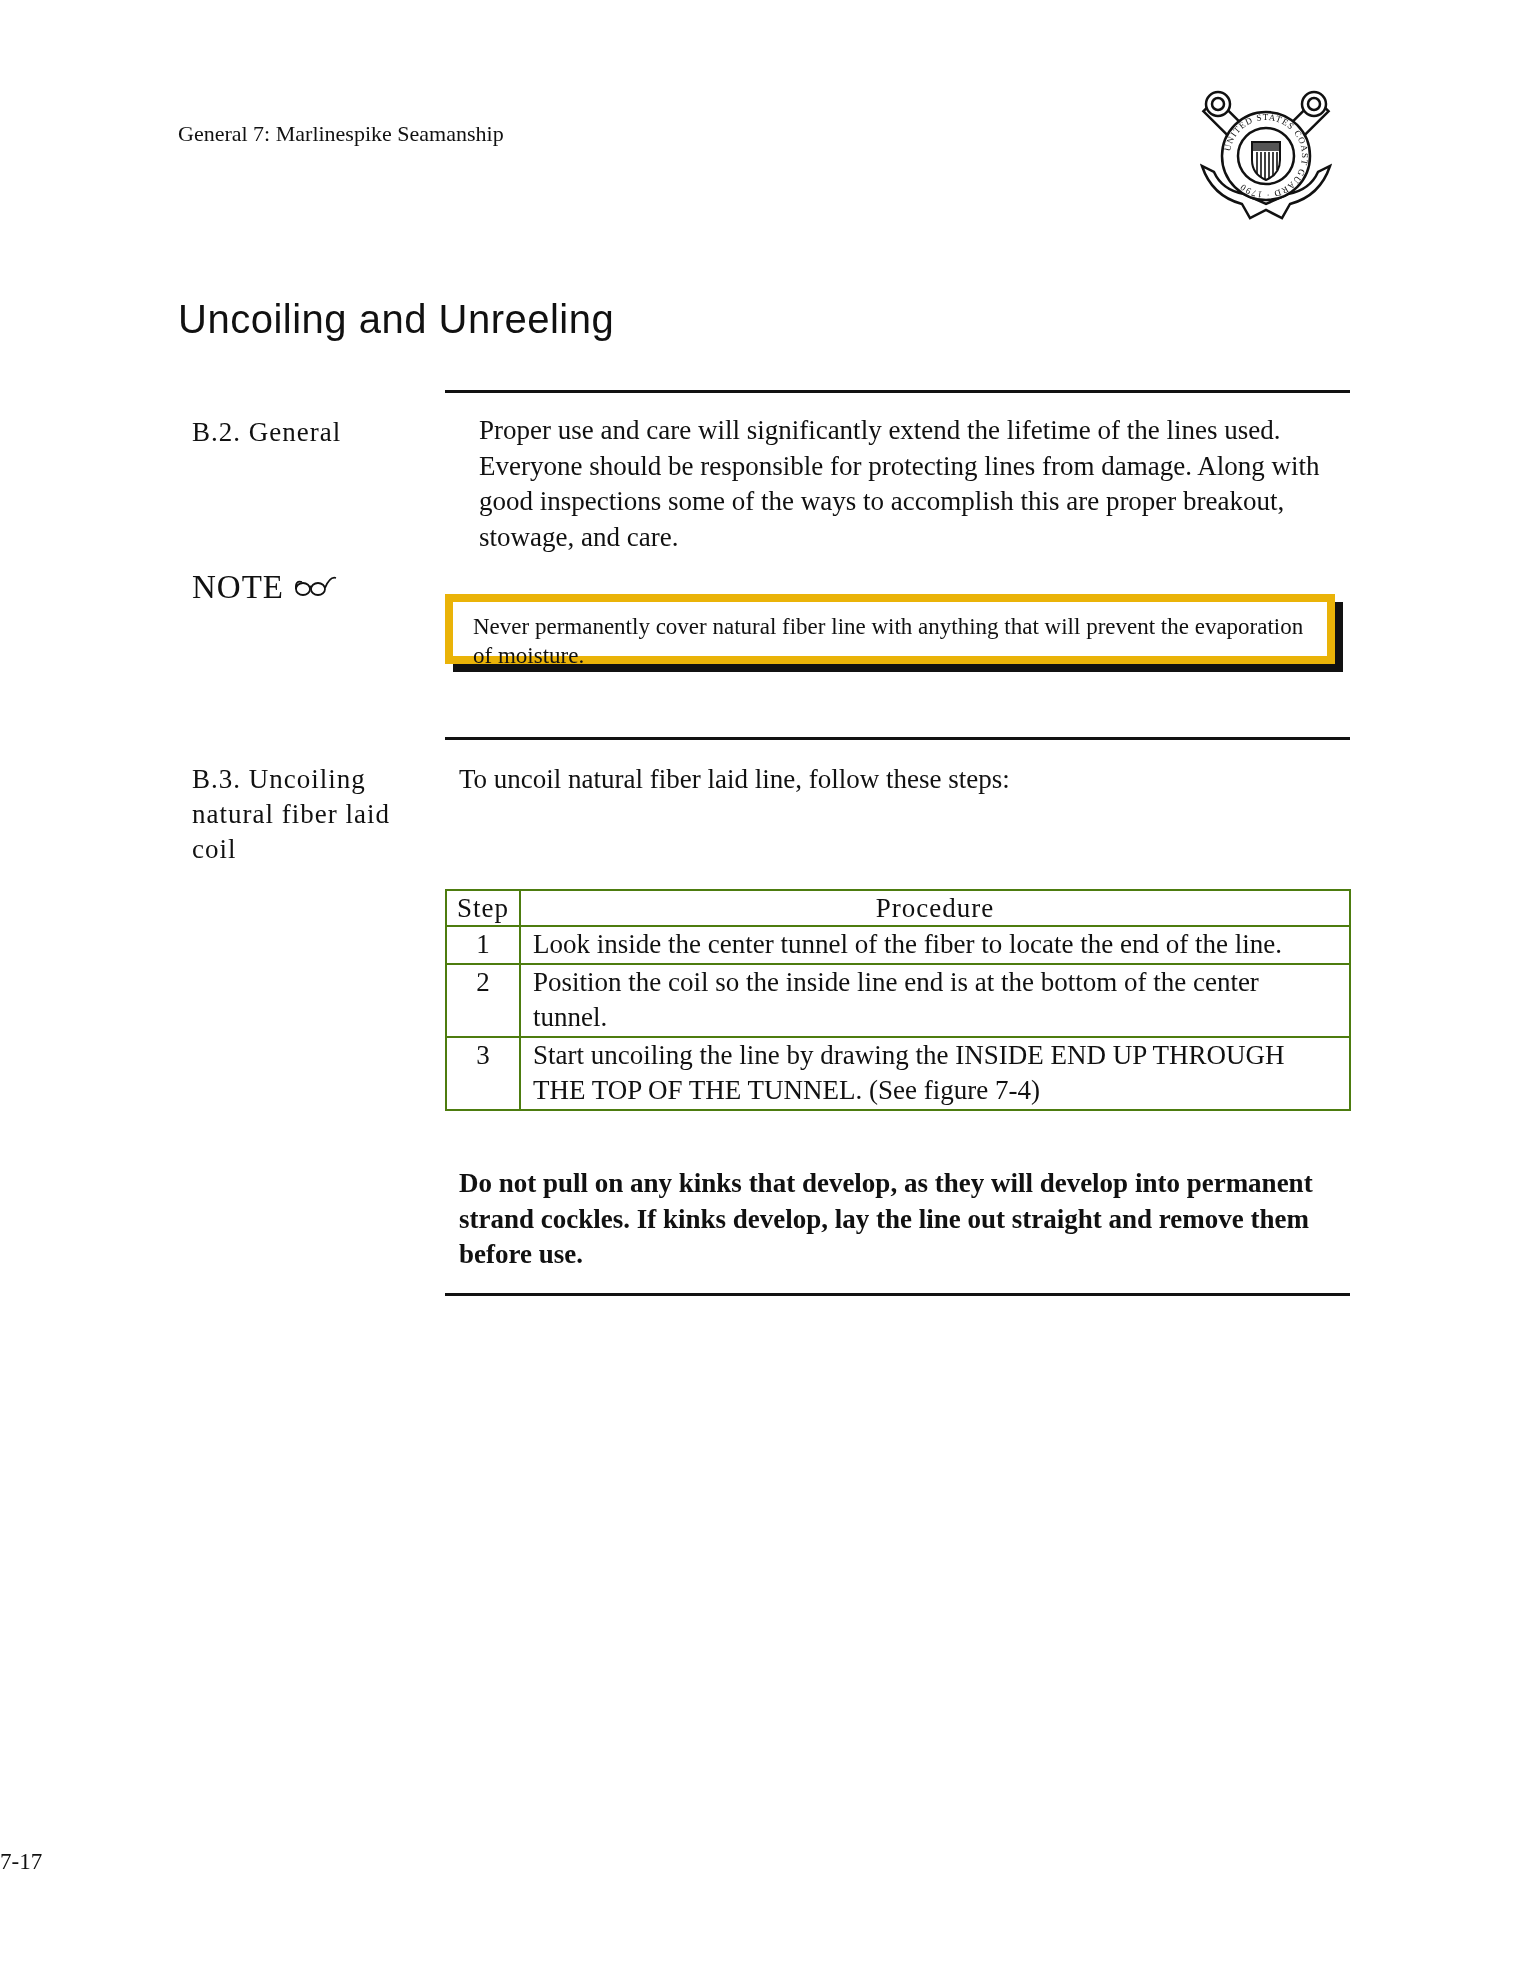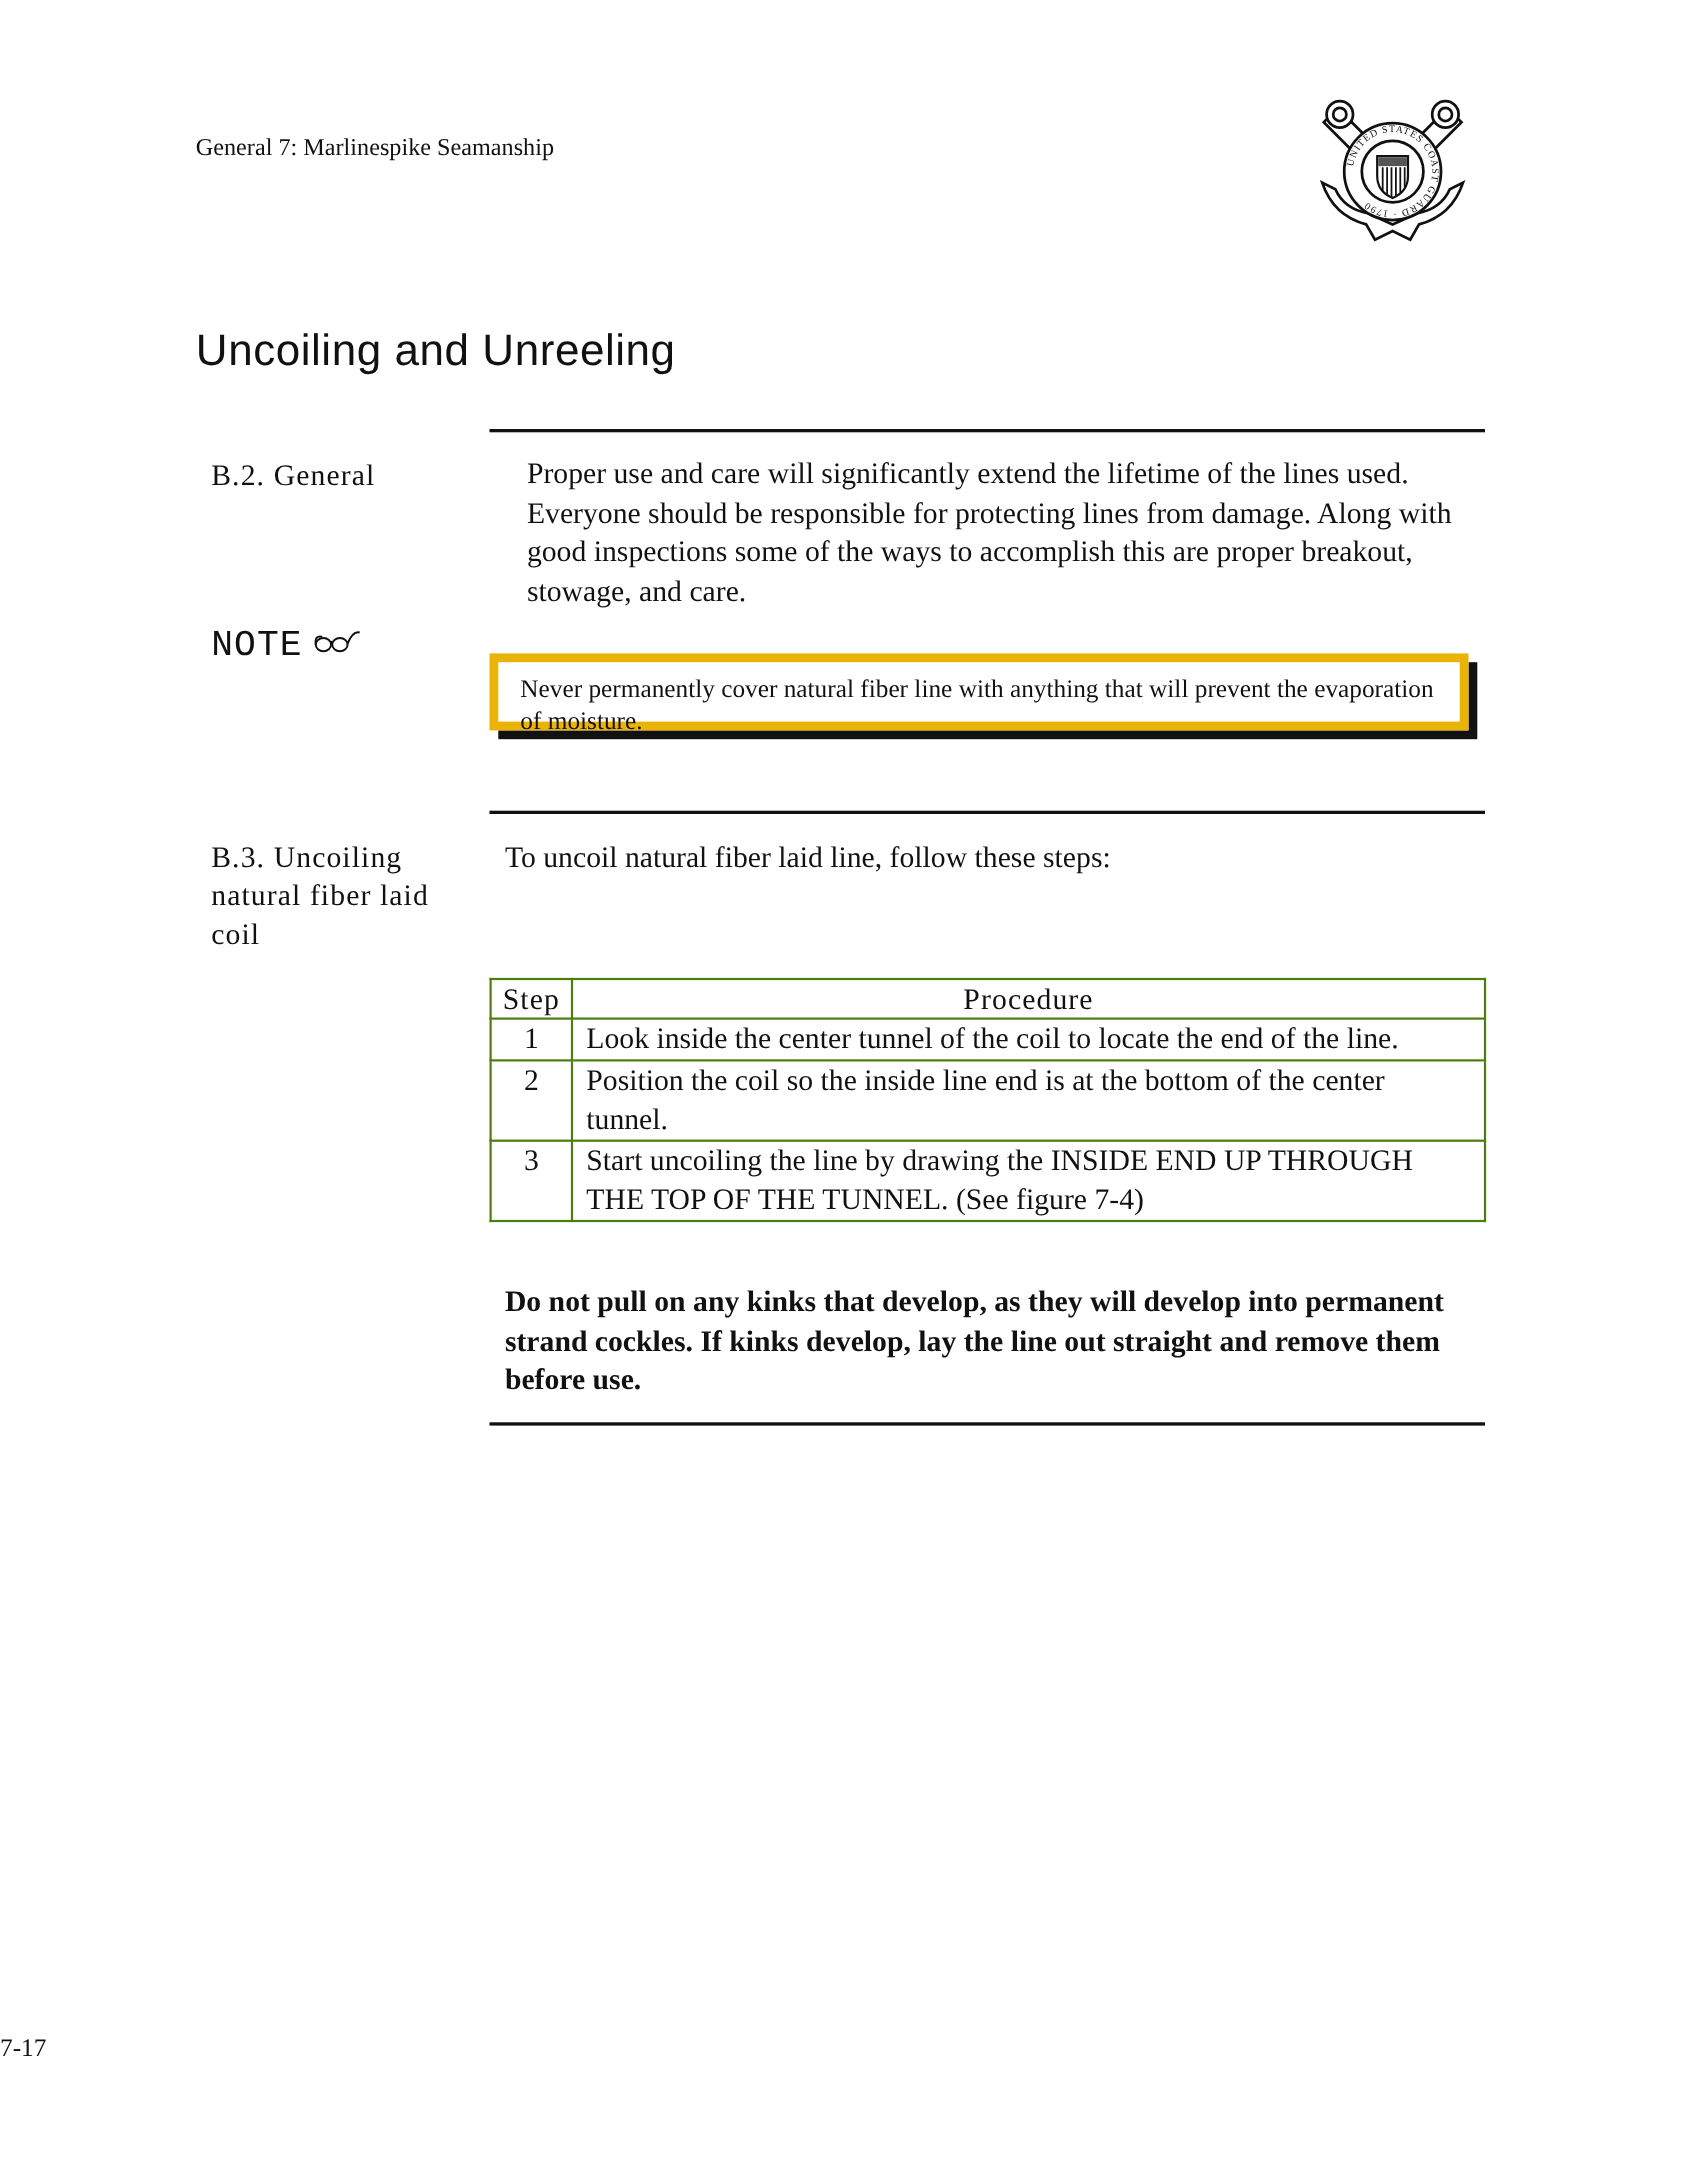"NOTE" .note-label { font-family: Liberation Mono, monospace -> none }
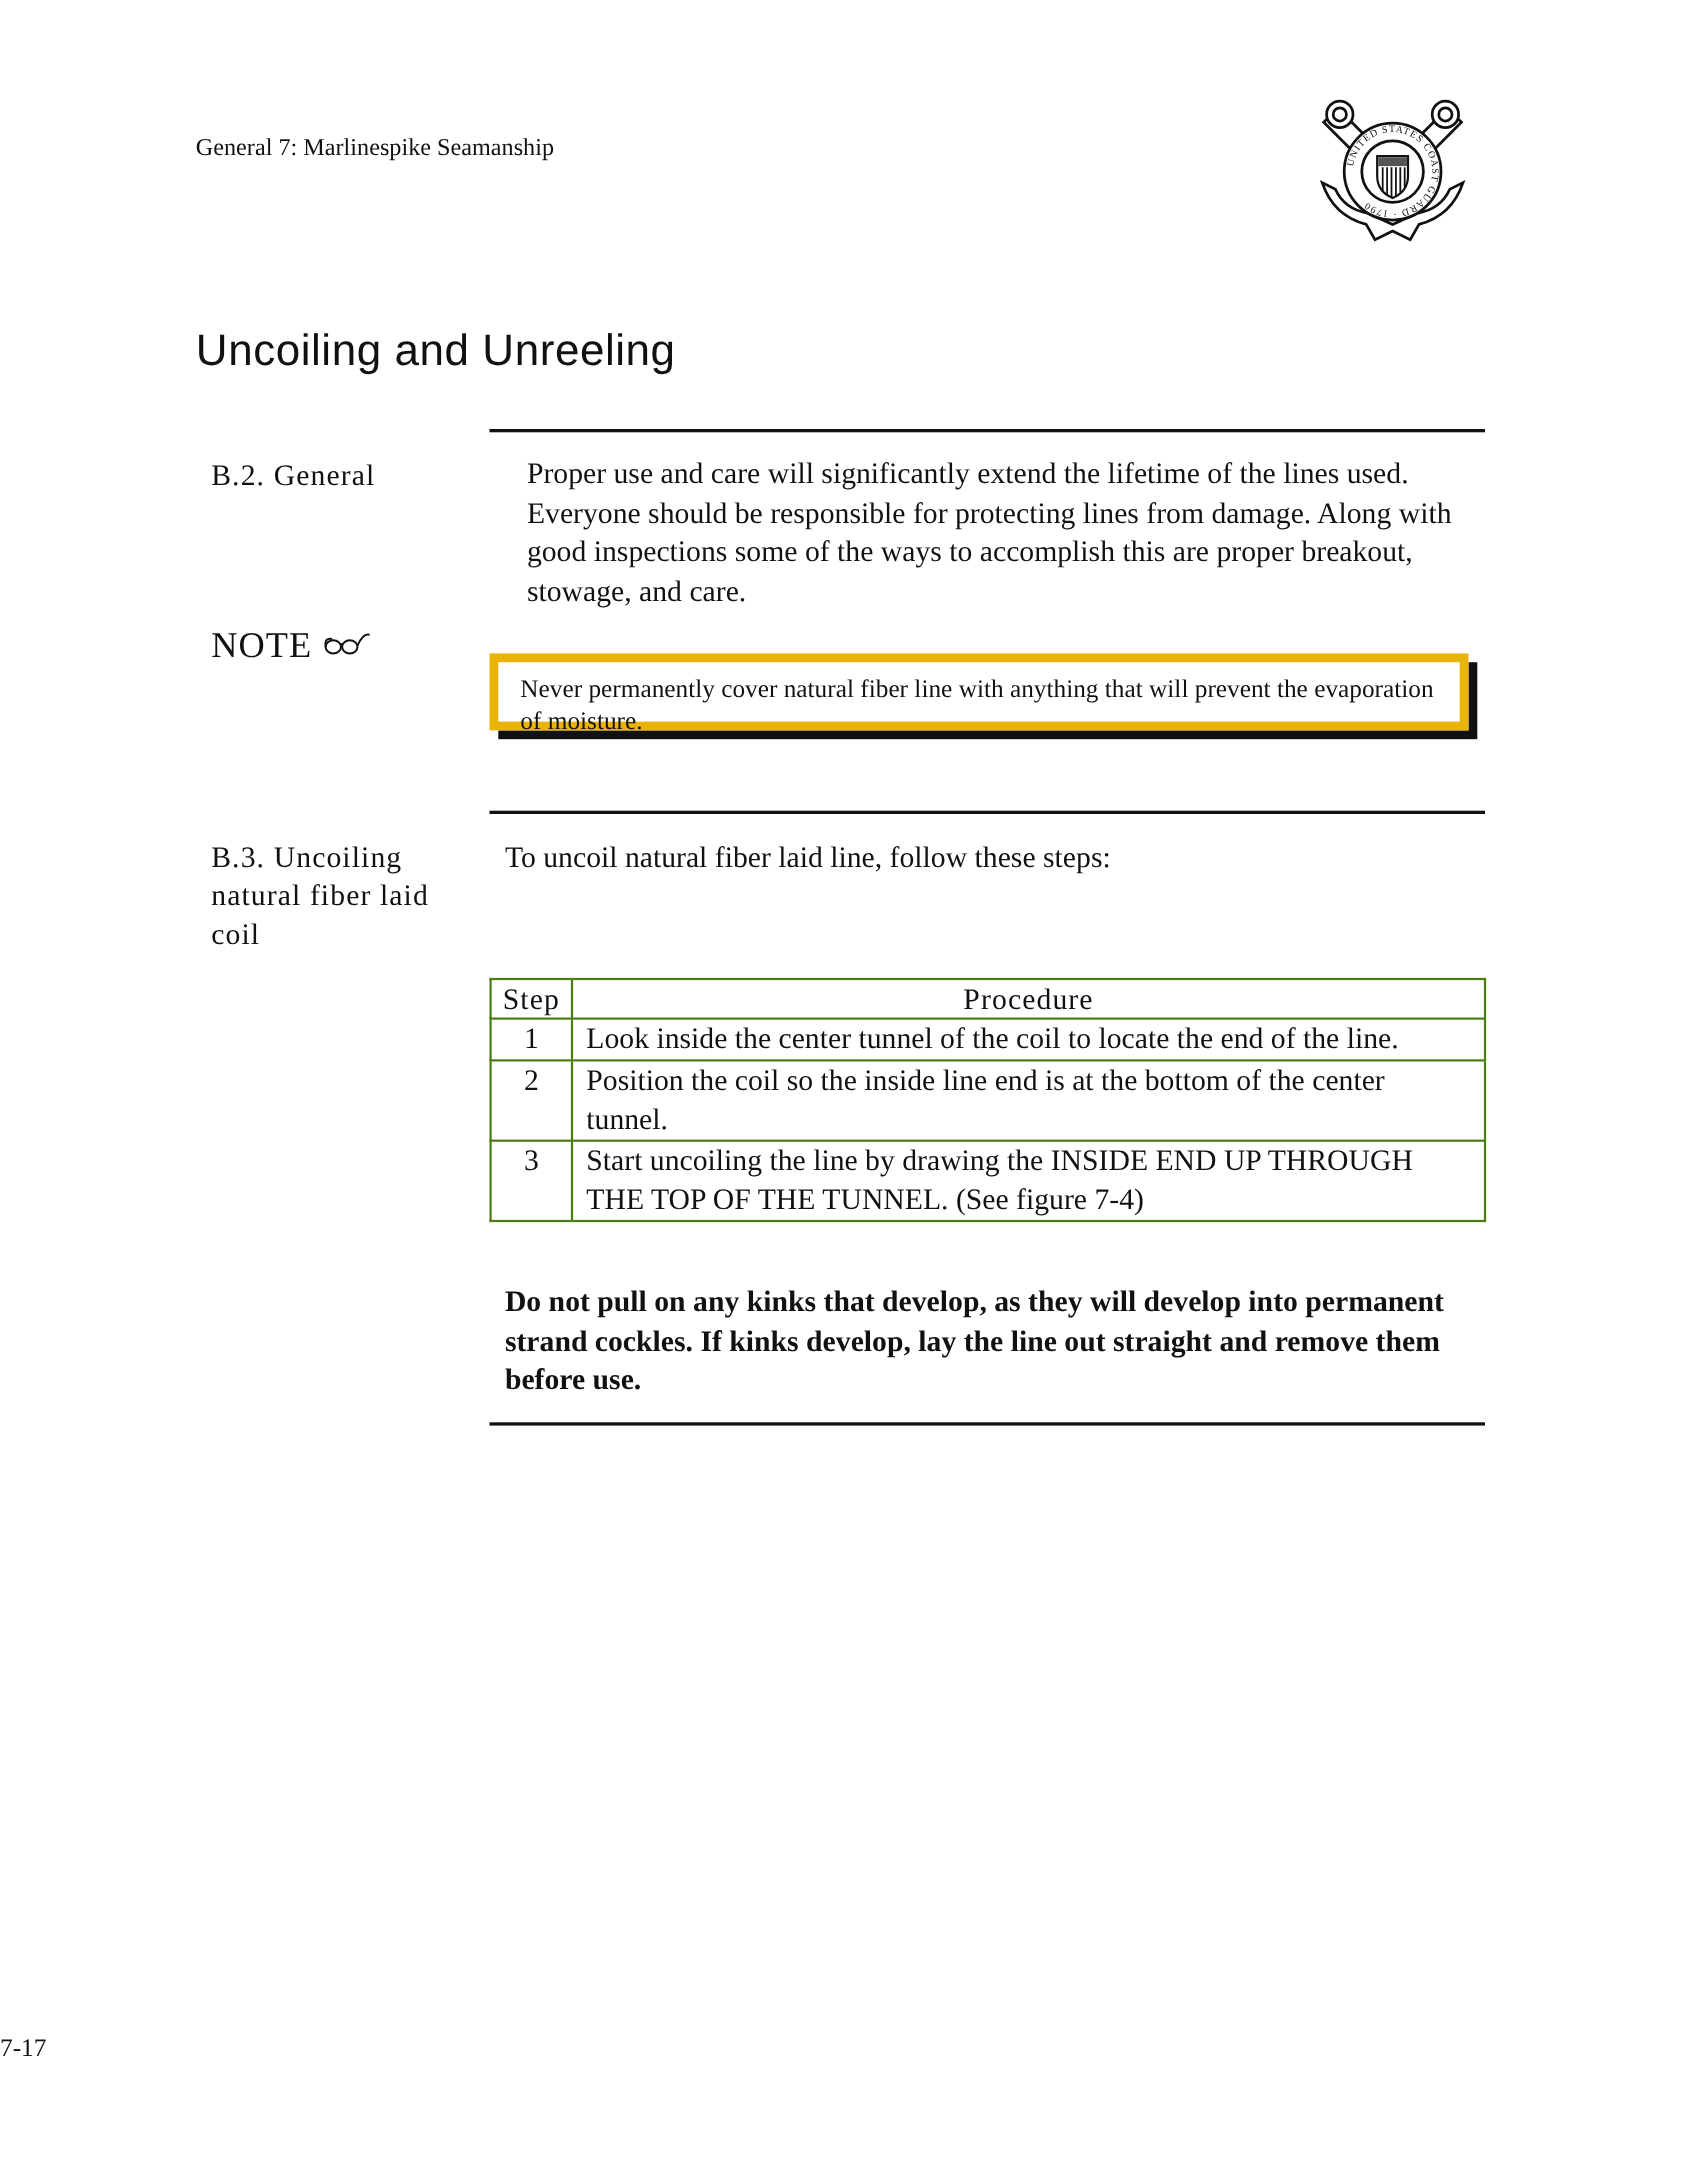"Look inside the center tunnel" td { text: coil -> fiber }
